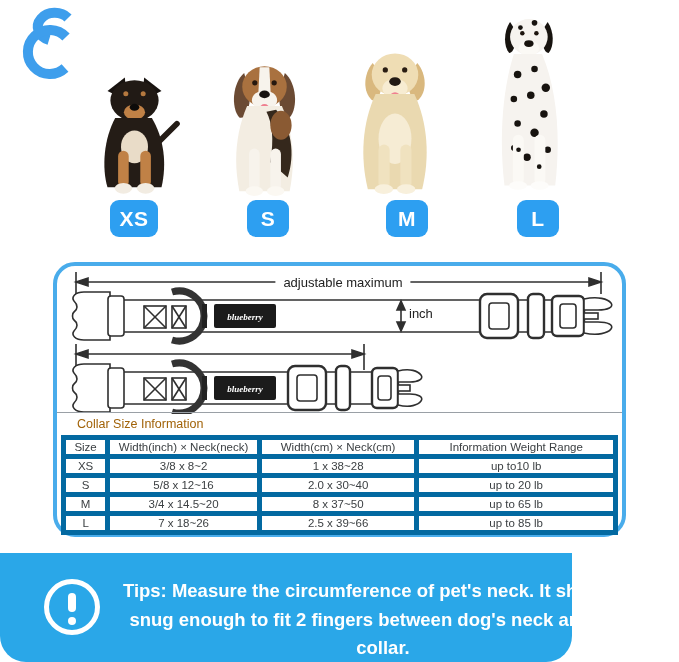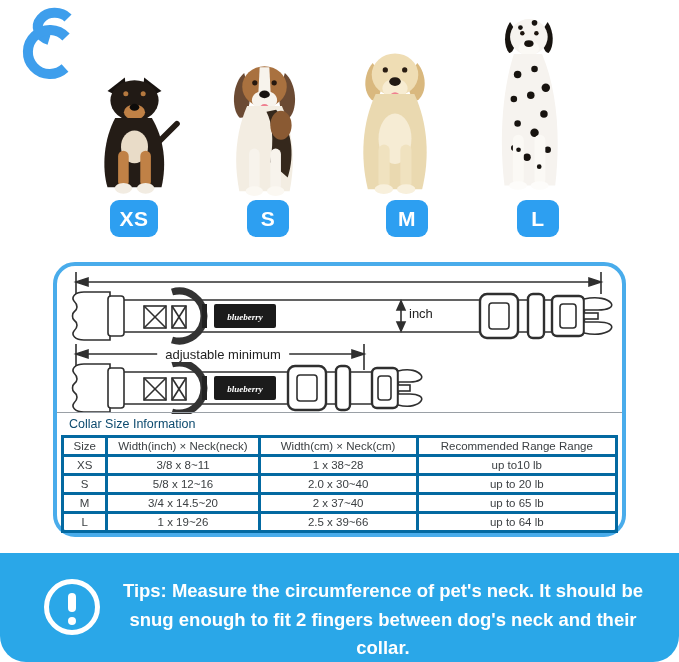"adjustable maximum" span.dlabel { html: none -> <span>adjustable maximum</span> }
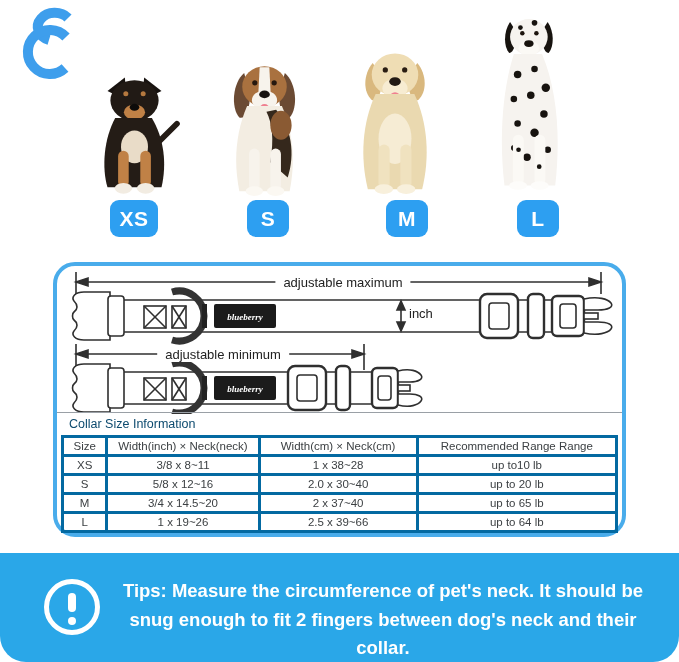"adjustable minimum" span.dlabel { html: <span>adjustable minimum</span> -> none }
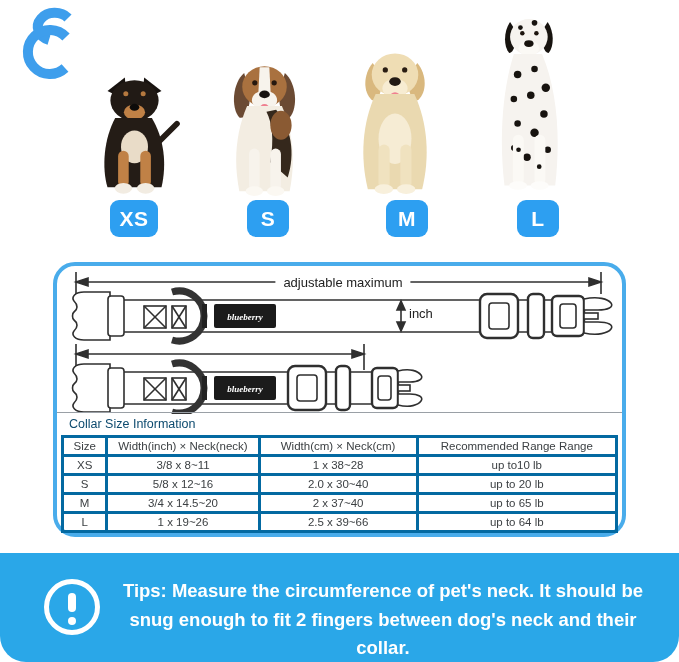"Collar Size Information" .table-title { color: #0c4a6e -> #a16207; left: 12px -> 20px }
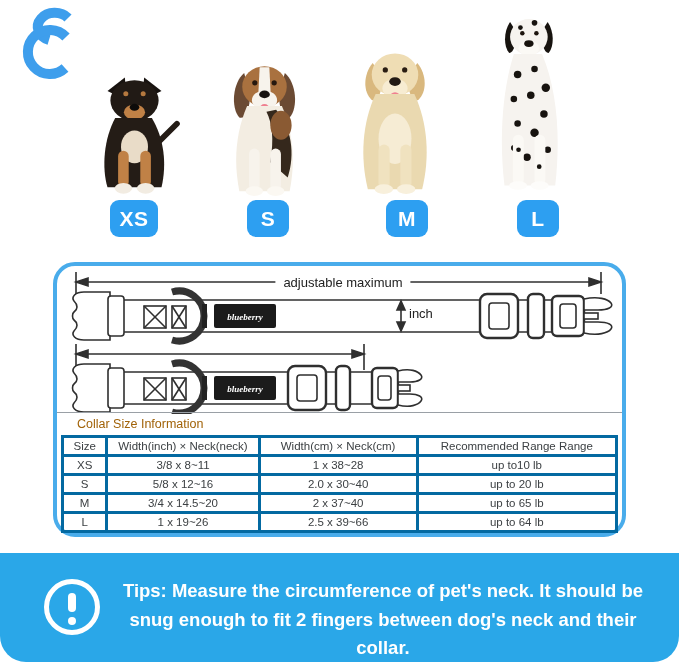"Size" table.sizes th, table.sizes td { border: 3px solid #0369a1 -> 5px solid #0369a1 }
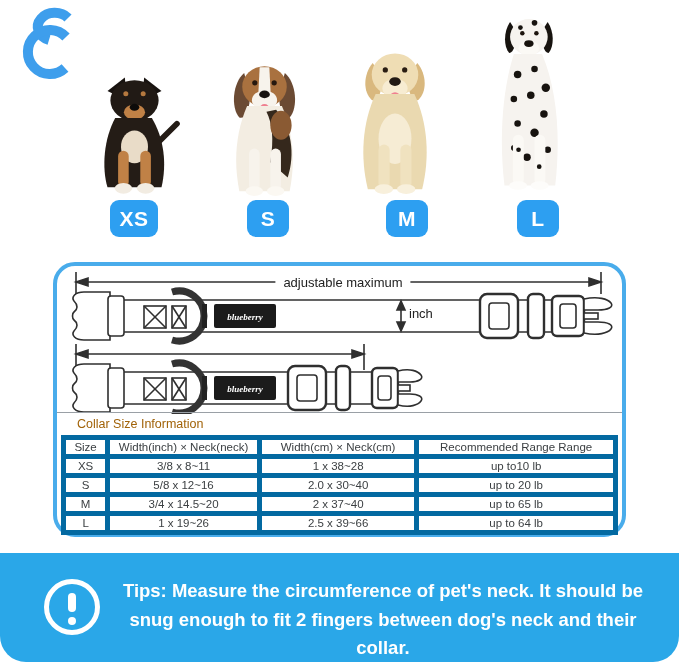"Recommended Range Range" th { text: Recommended Range -> Information Weight }
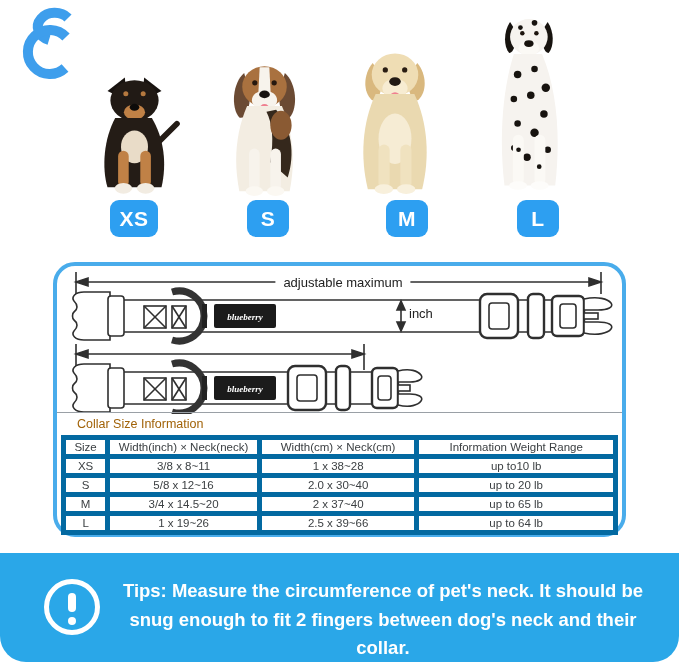"3/8 x 8~11" td { text: 11 -> 2 }
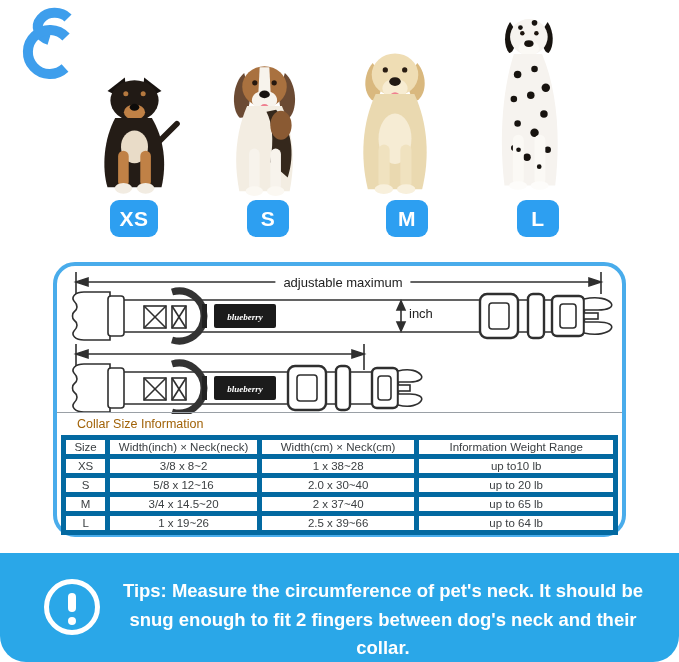"2 x 37~40" td { text: 2 x 37~40 -> 8 x 37~50 }
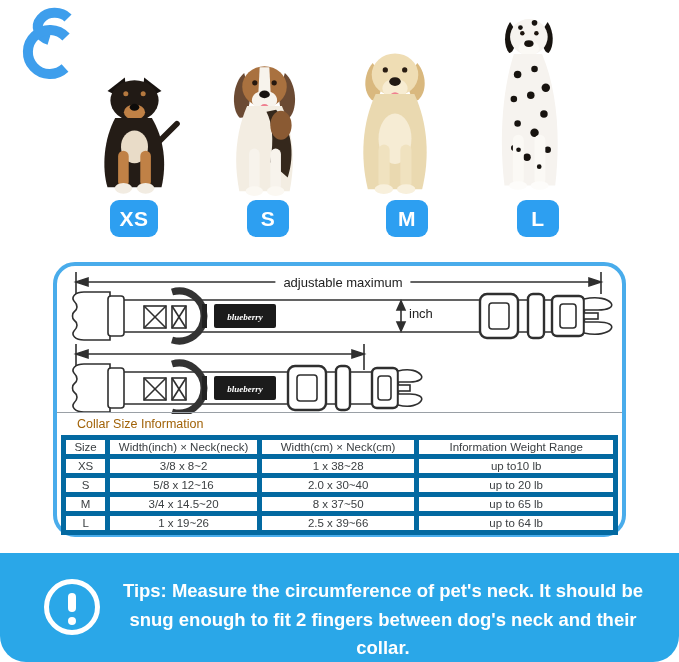"1 x 19~26" td { text: 1 x 19 -> 7 x 18 }
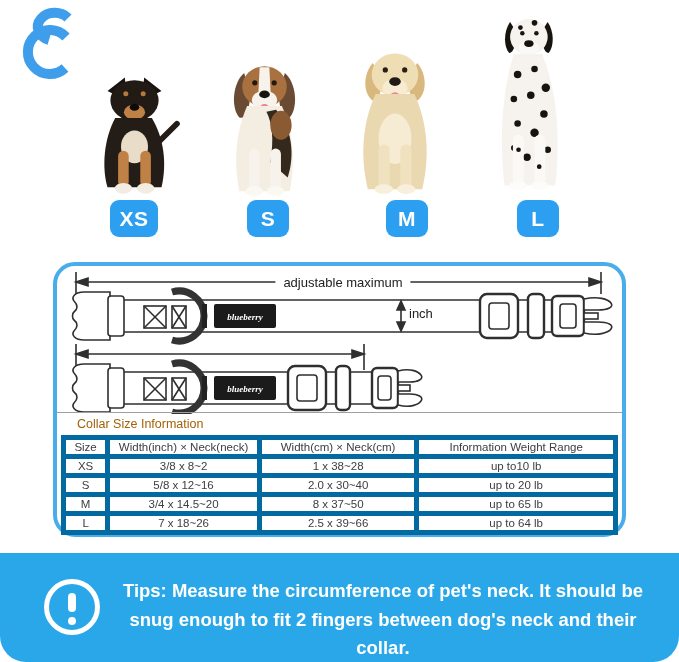"up to 64 lb" td { text: 64 -> 85 }
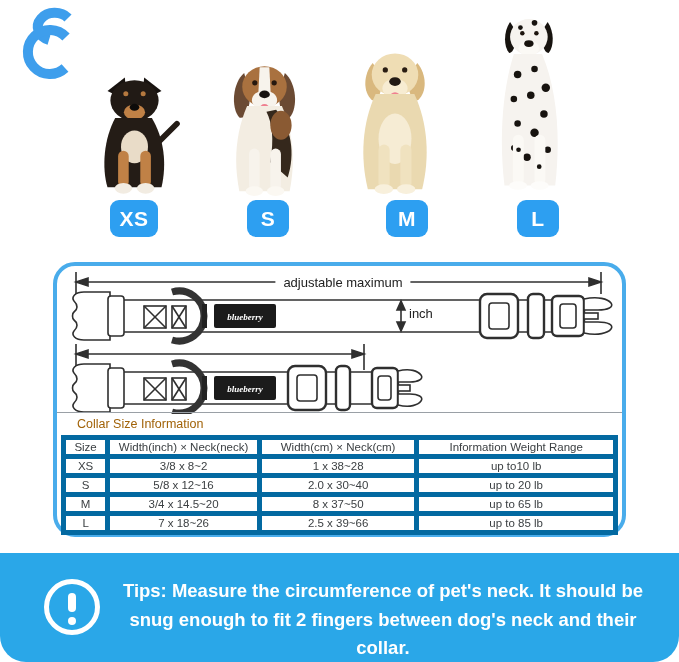"Tips: Measure the circumference of" .banner { width: 679px -> 572px }
